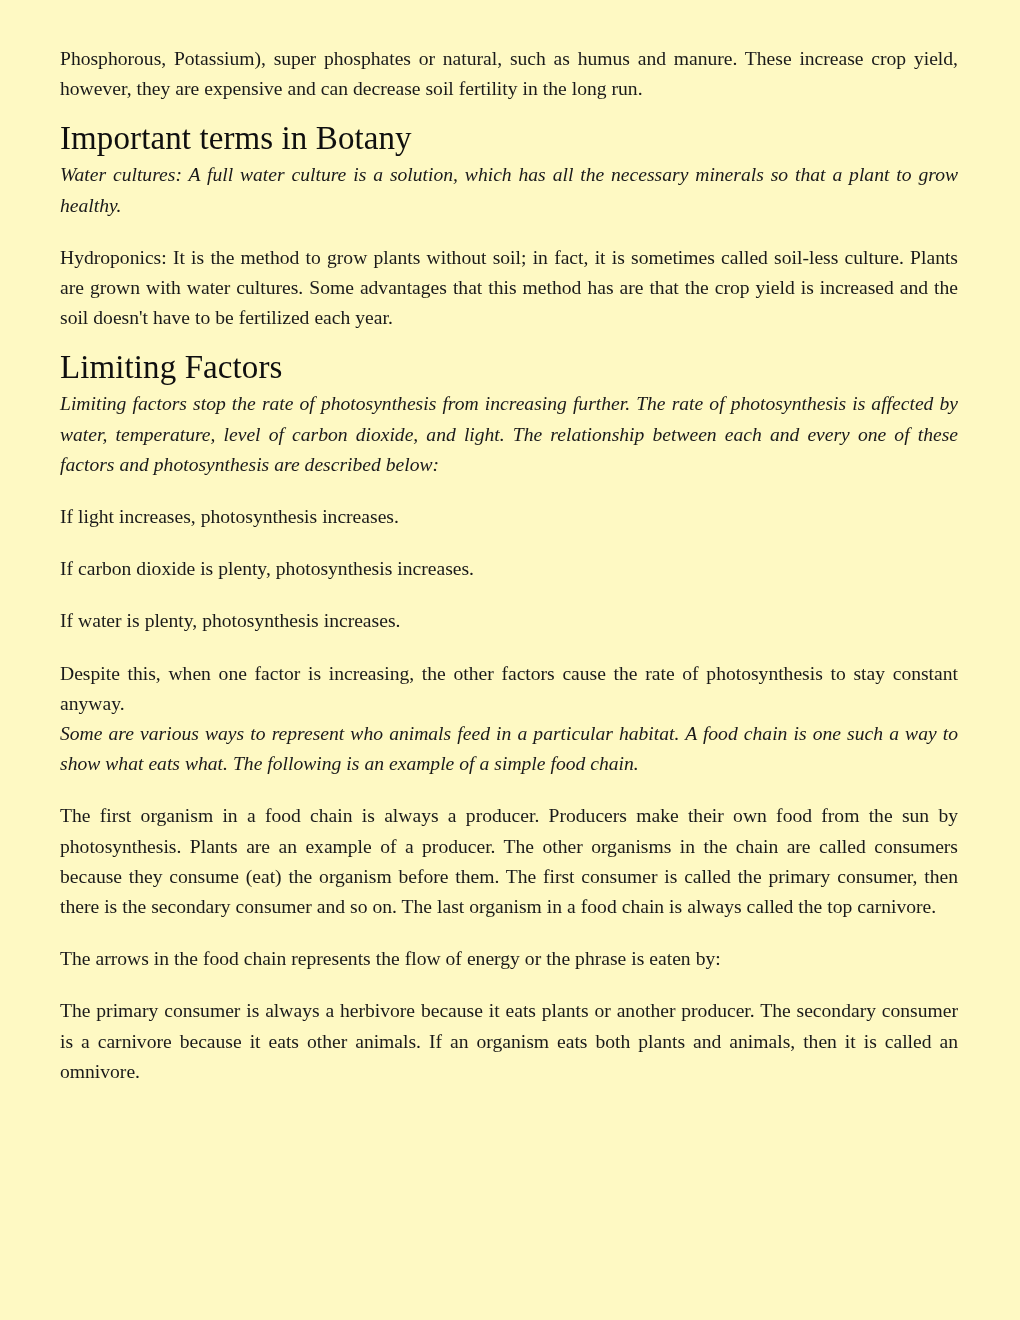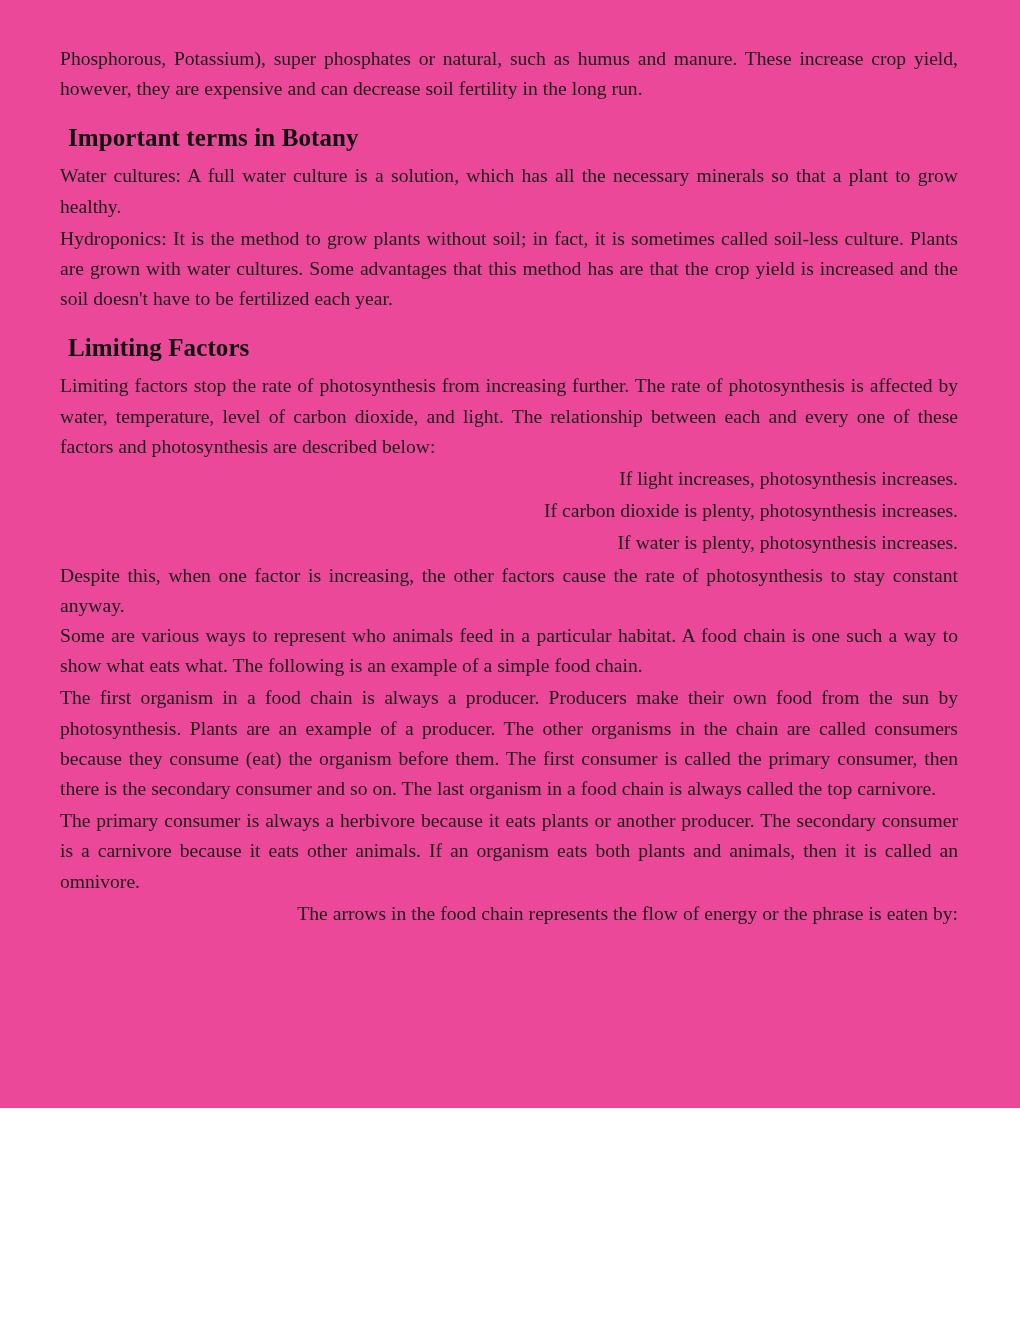"Phosphorous, Potassium), super" .page { background: #ec4899 -> #fef9c3; height: 1108px -> 1320px }
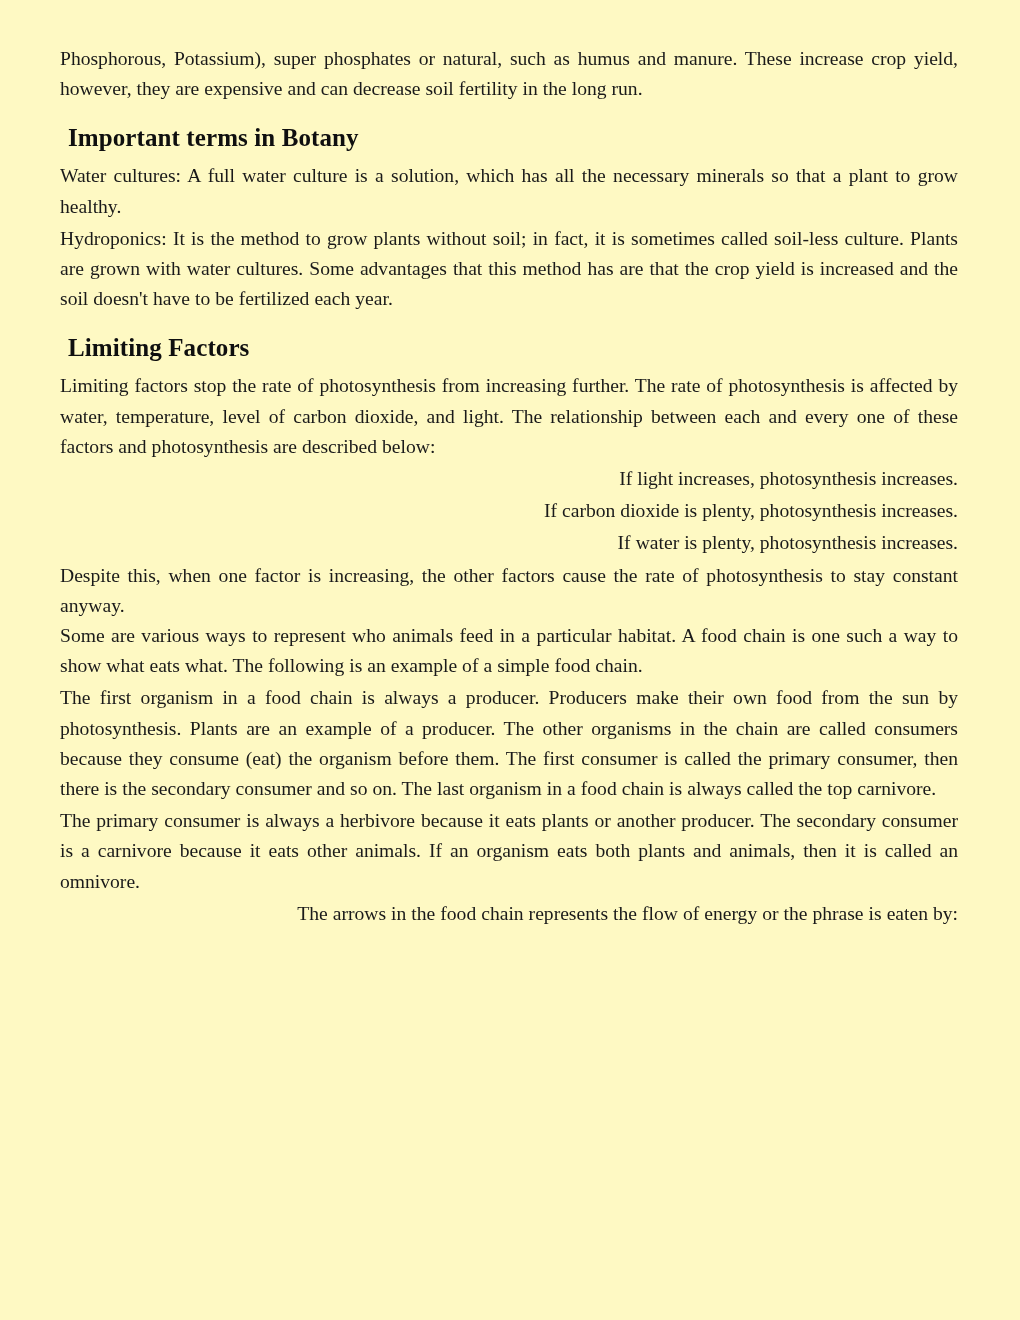"Important terms in Botany" h2.section-heading { font-size: 25px -> 33px; font-weight: bold -> normal; margin: 8px -> 0 }
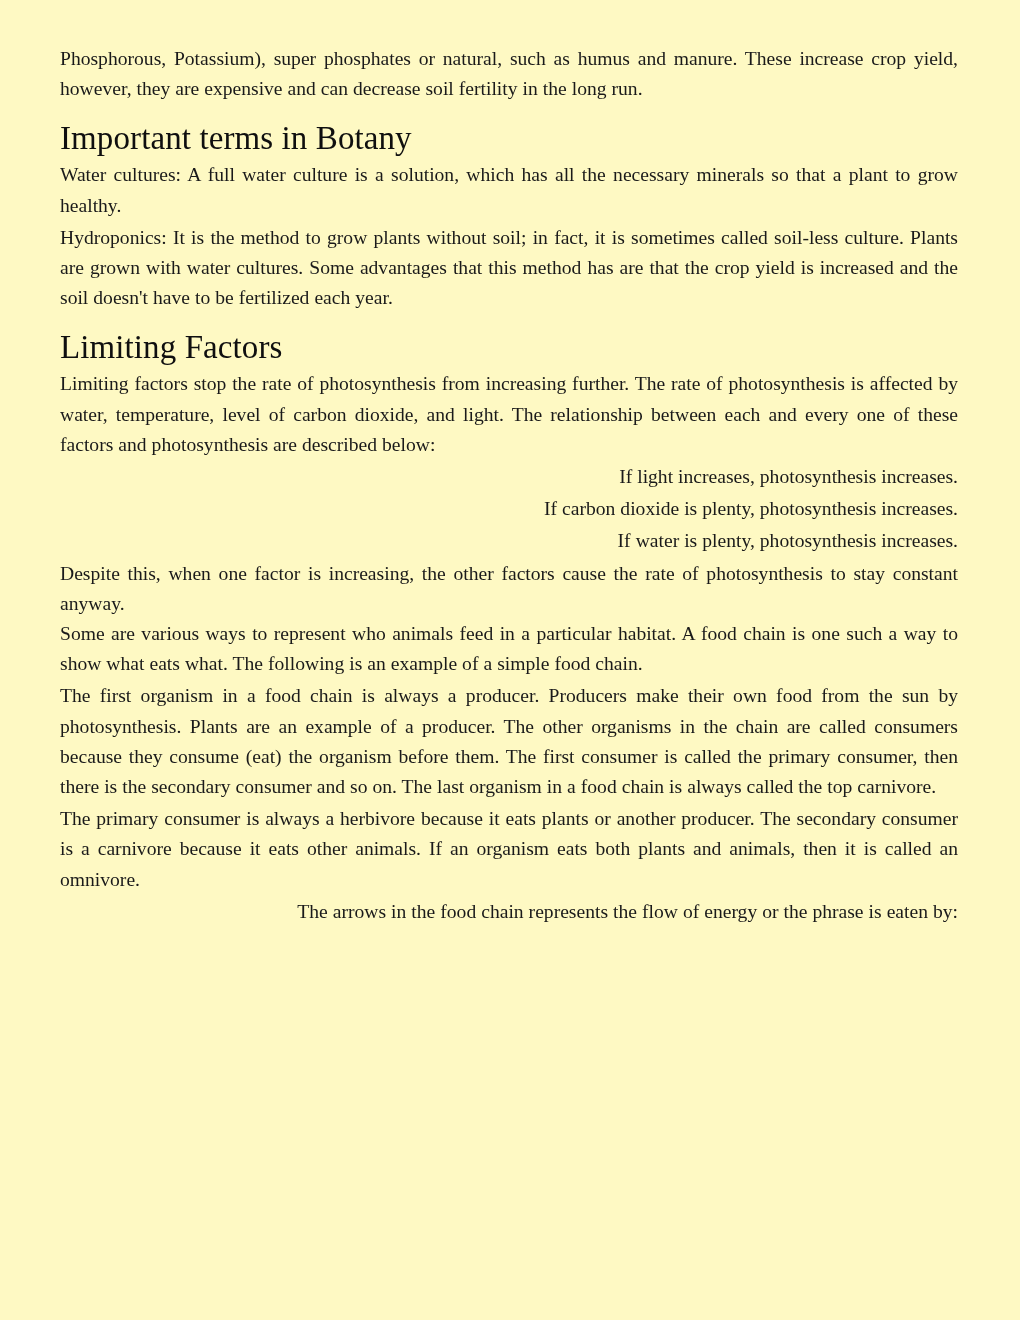"Water cultures: A full water" .after-heading { font-style: none -> italic }
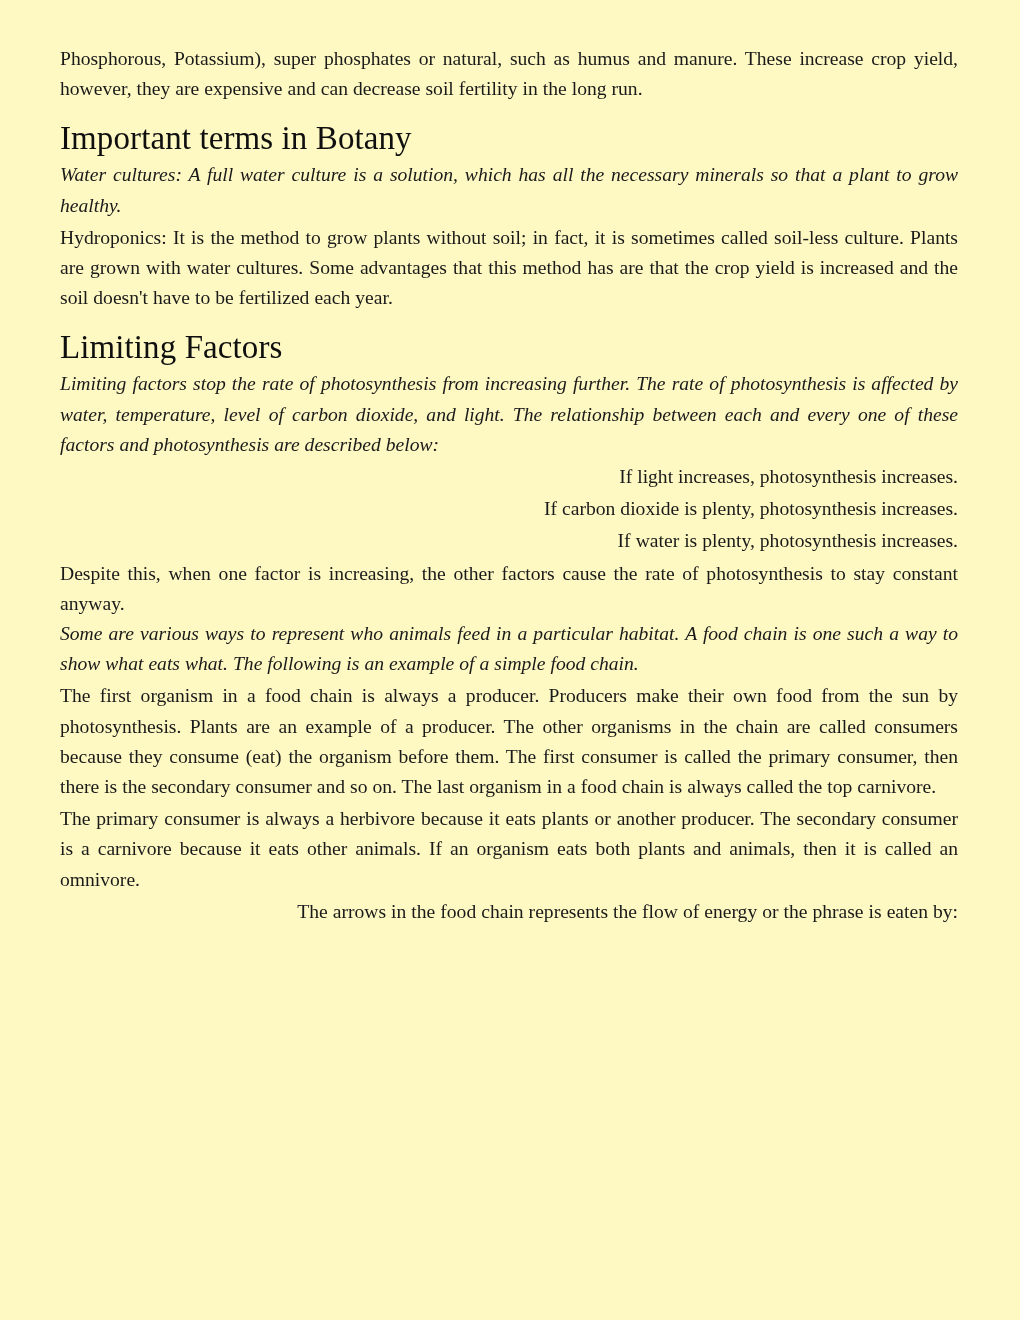"Hydroponics: It is the method" p.para + p.para { margin-top: 2px -> 22px }
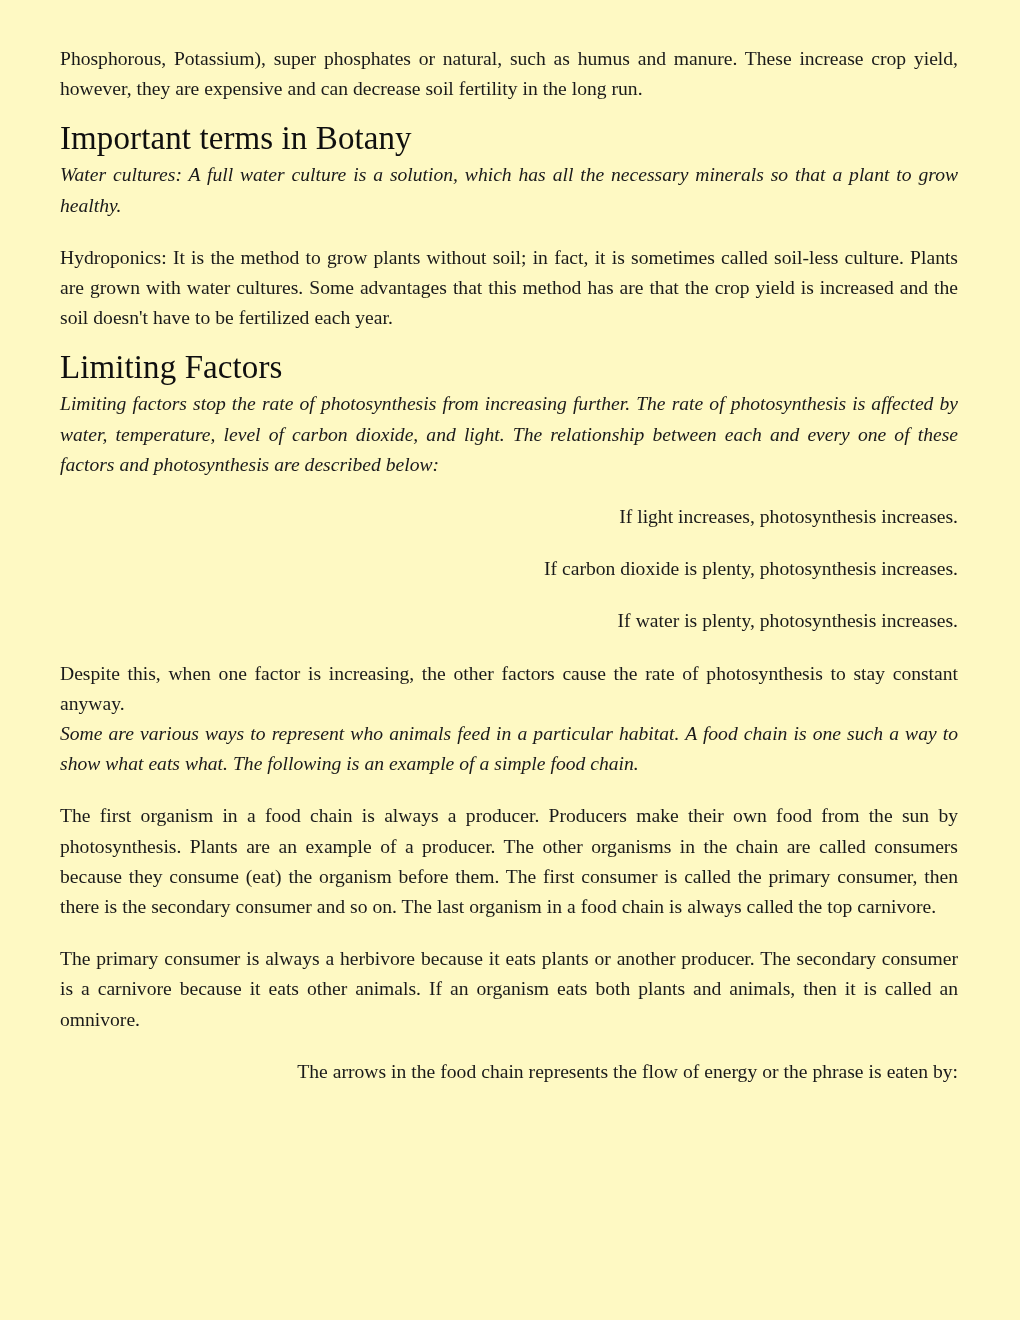"If light increases, photosynthesis" .left { text-align: right -> left }
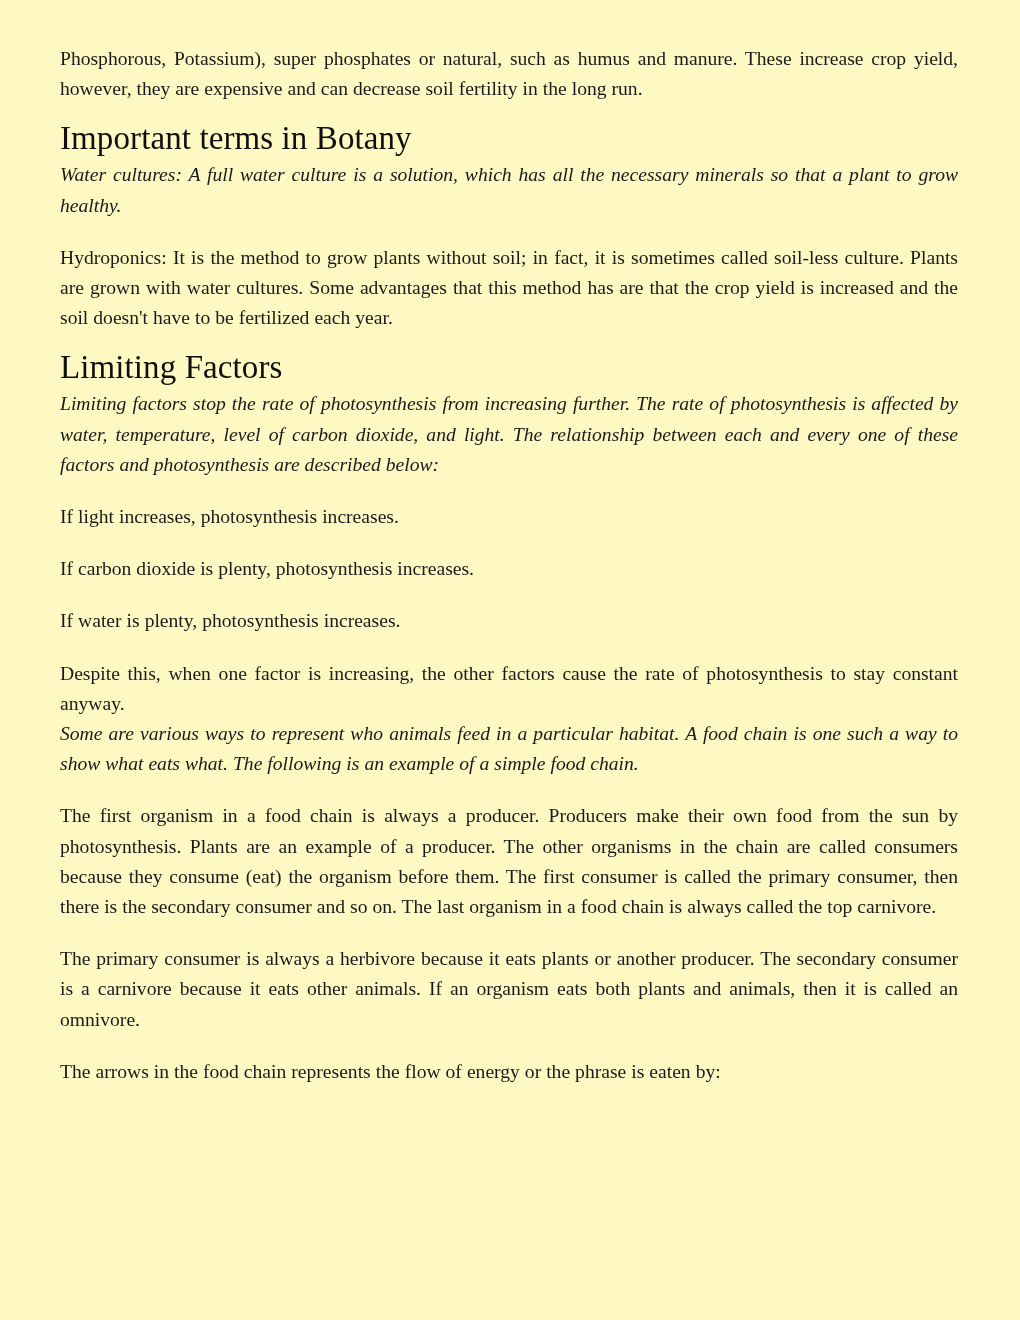"The primary consumer is always" p.para { order: before "The arrows in the food" -> after "The arrows in the food" }
